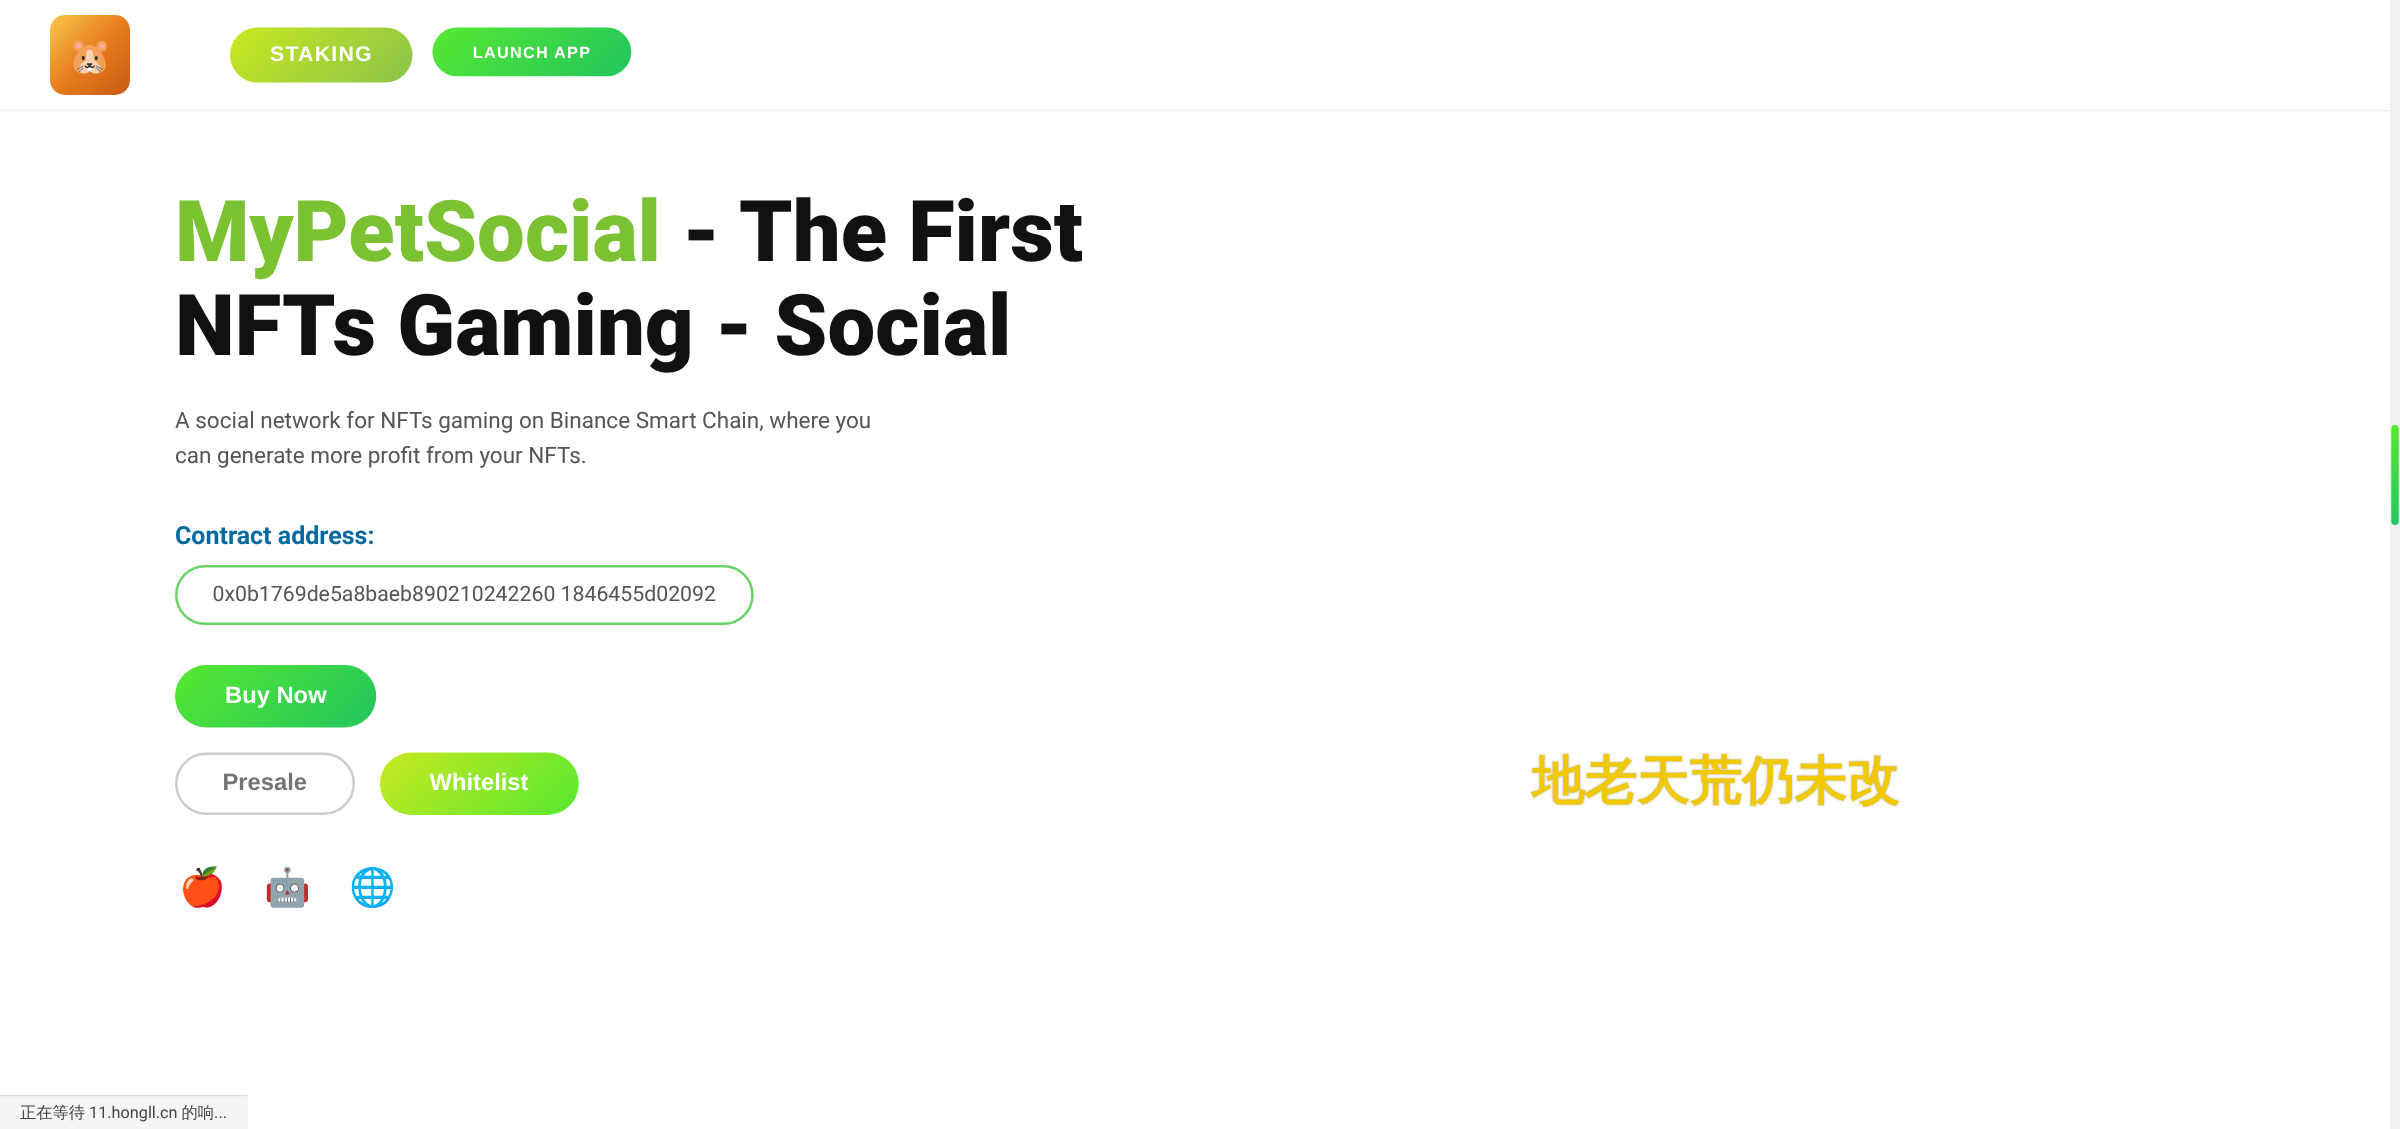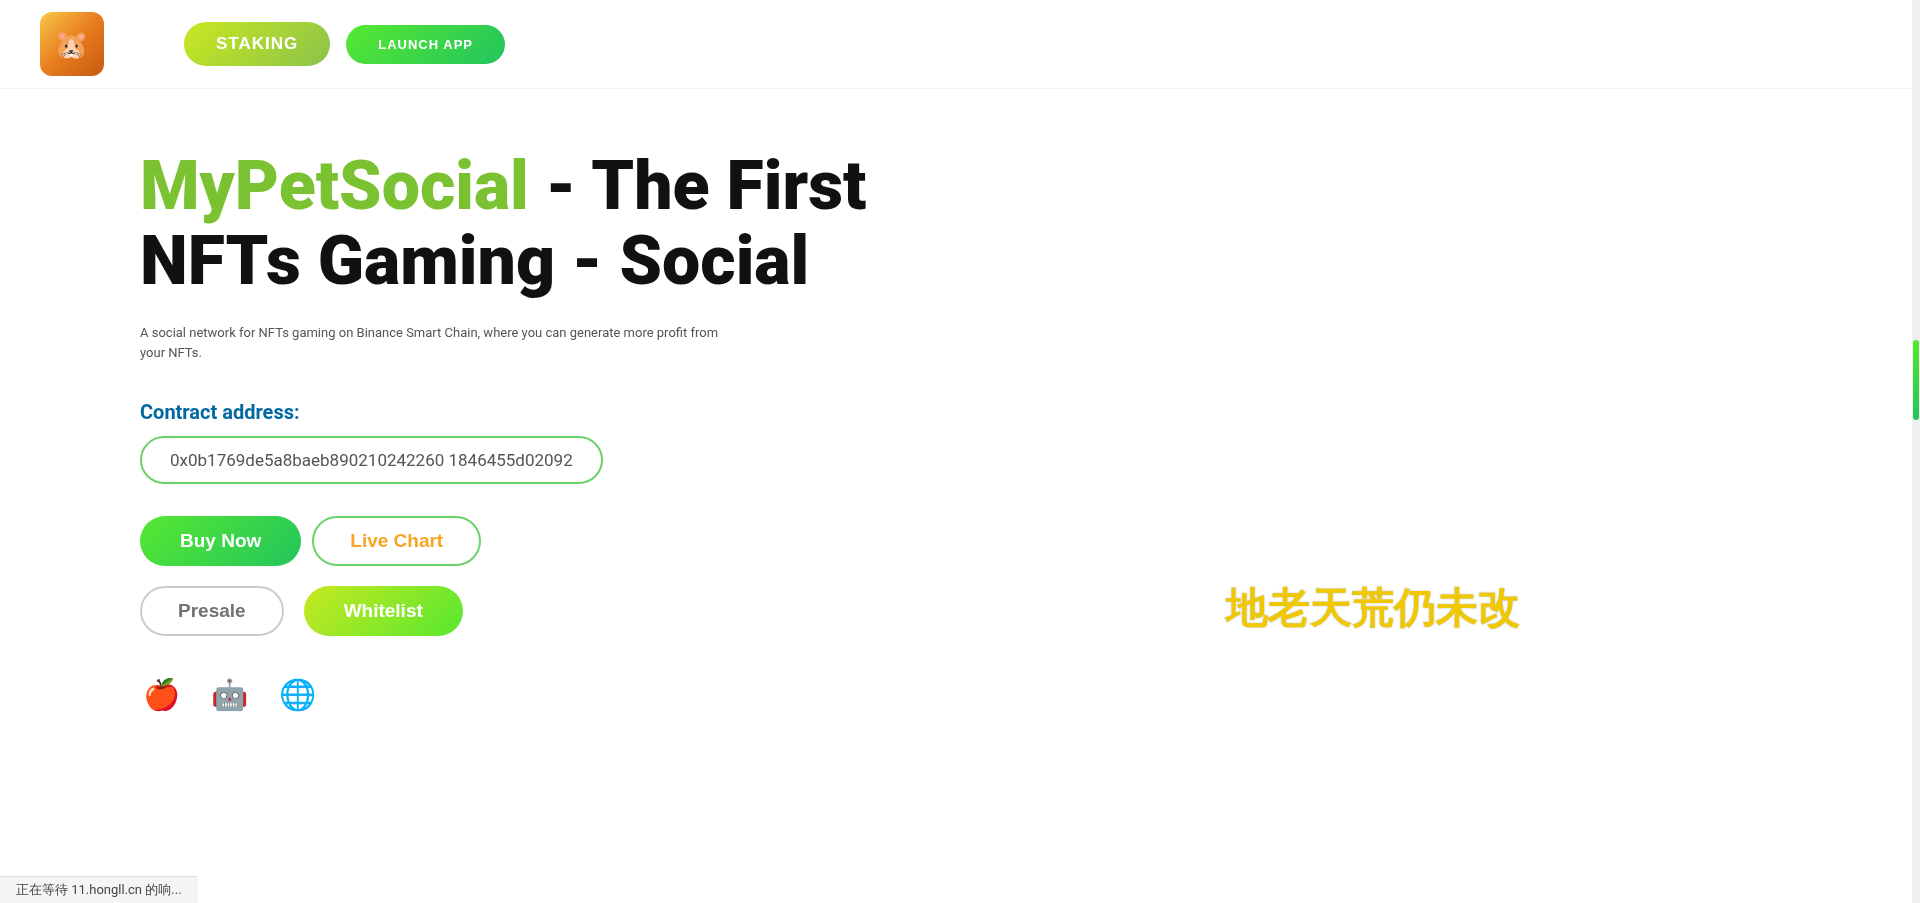"STAKING" .nav-actions { align-items: center -> flex-start }
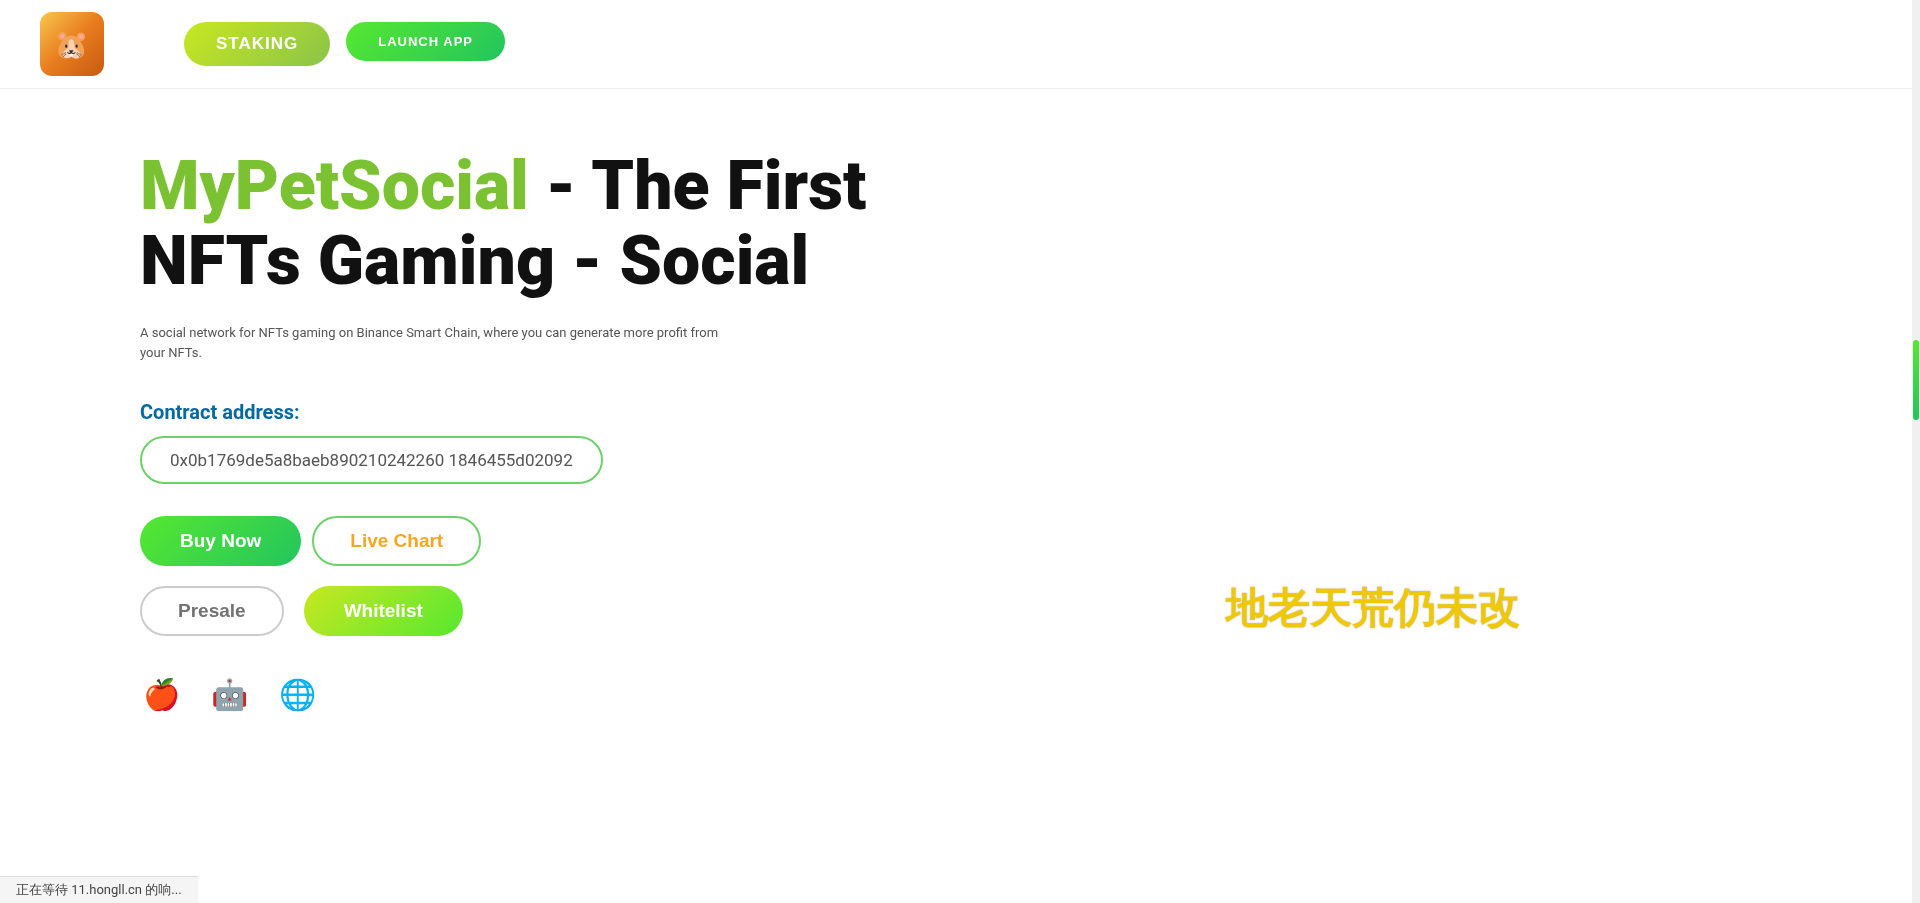"A social network for NFTs" .hero-subtitle { font-size: 13px -> 18px }
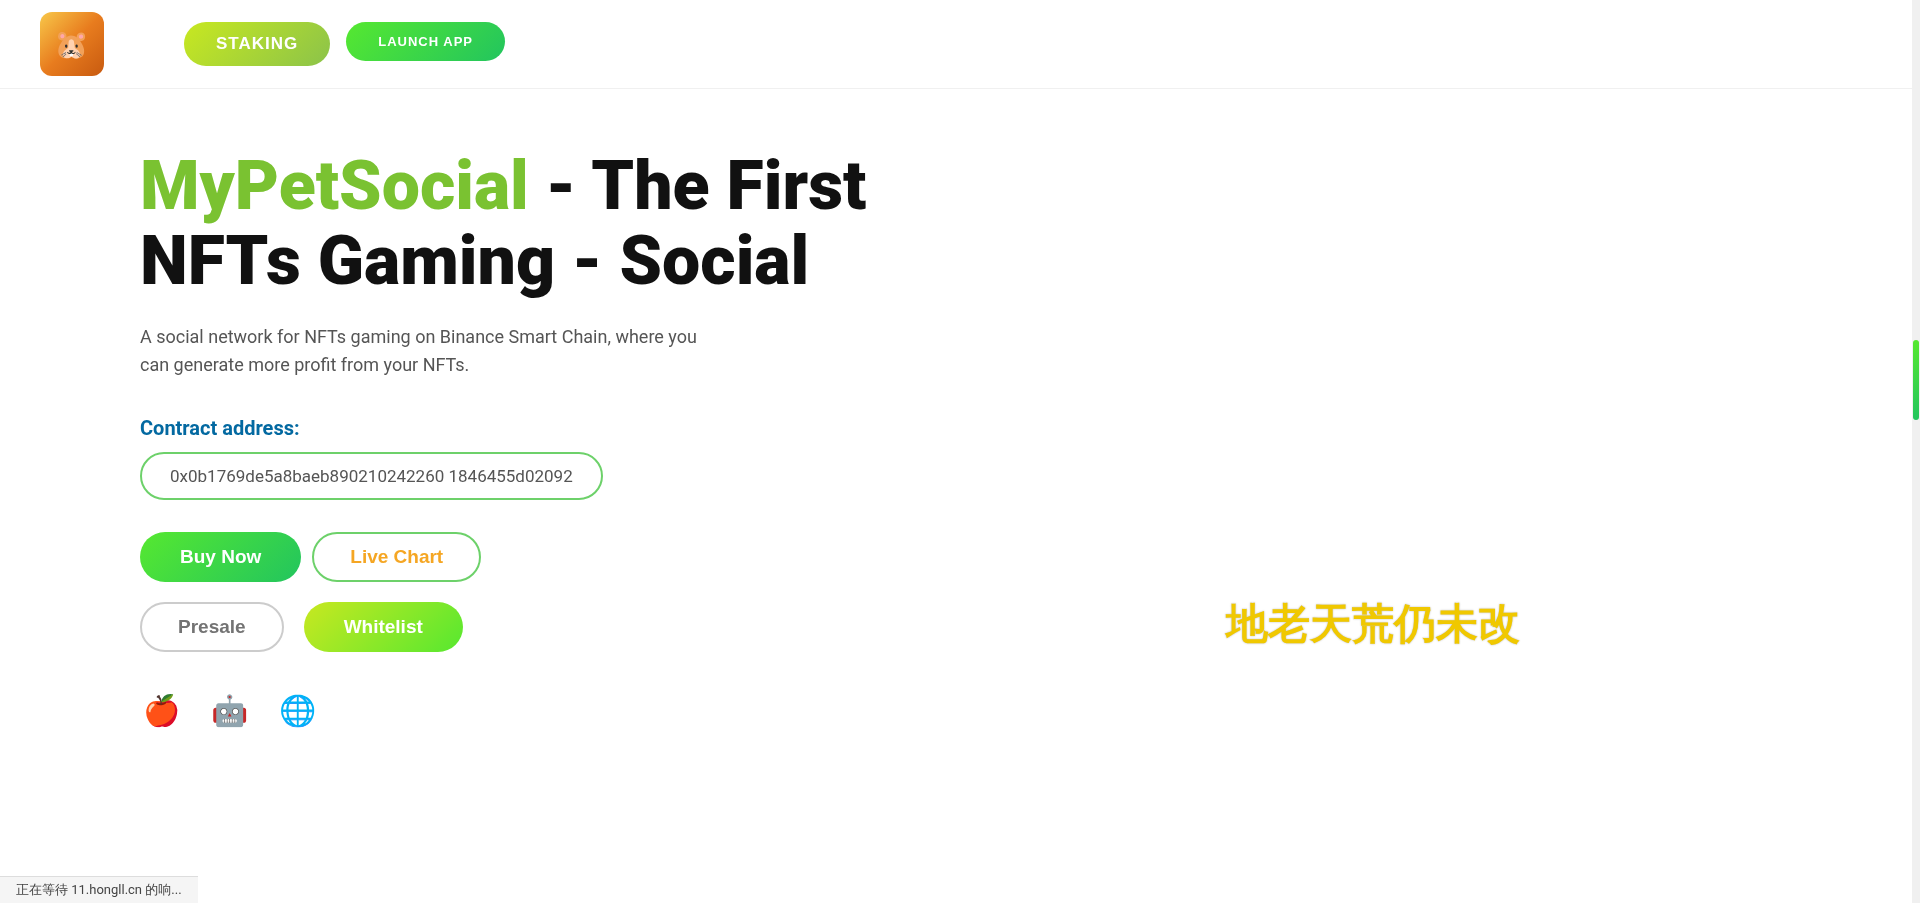"Live Chart" button.btn-live-chart { html: <button>Live Chart</button> -> none }
